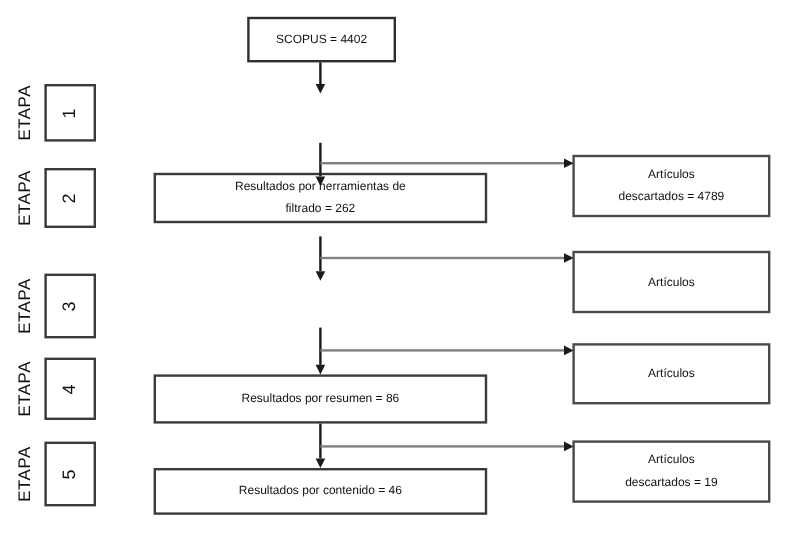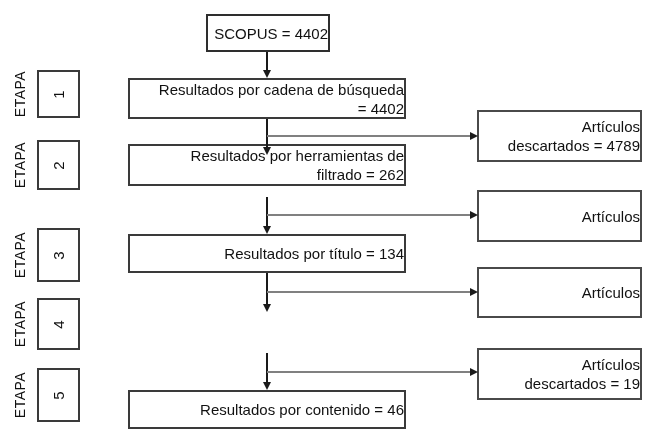"SCOPUS = 4402" .box { align-items: flex-end -> center; font-size: 15px -> 10px }
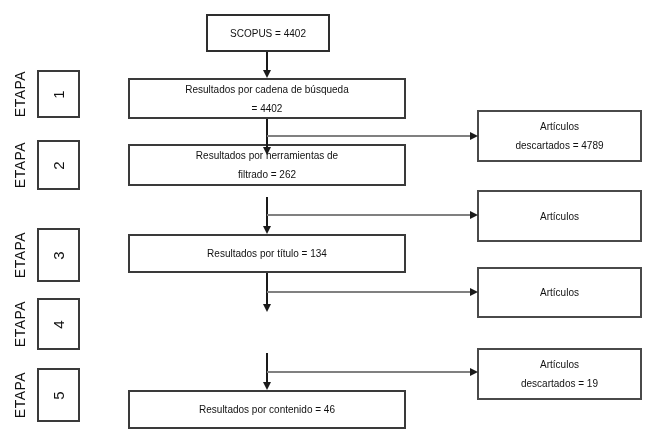"Resultados por cadena de búsqueda" div.box { html: <div> <span>Resultados por cadena de búsqueda</span> <span>= 4402</span> </div> -> none }
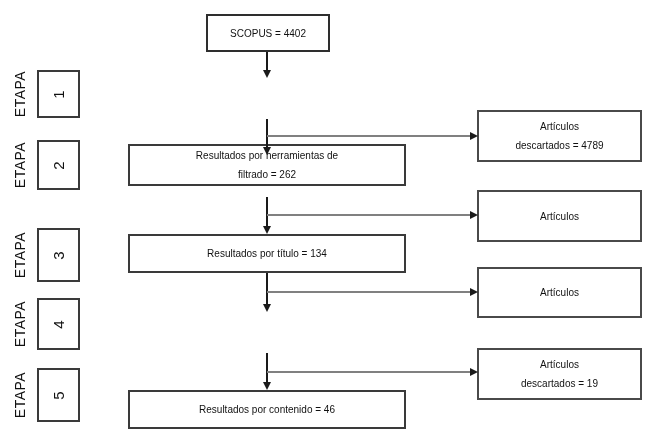"Artículos" .rbox { margin-top: none -> 19px }
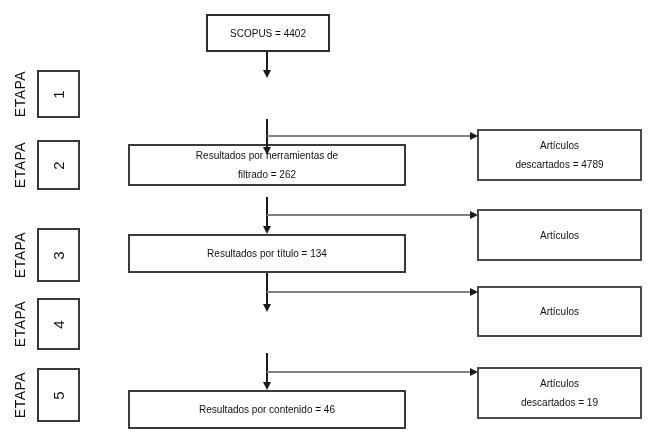"Resultados por título = 134" div.box { html: <div> <span>Resultados por título = 134</span> </div> -> none }
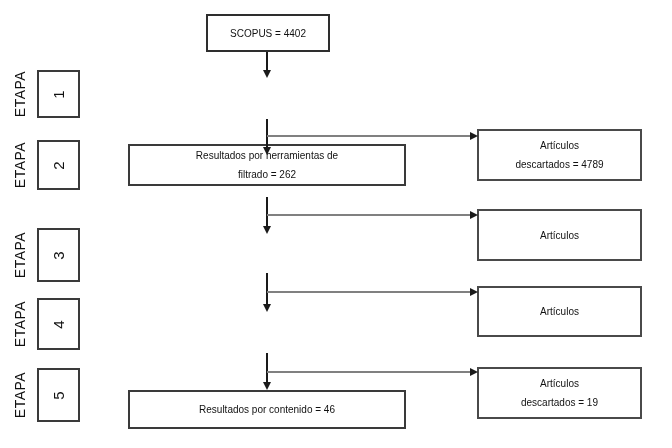"Resultados por resumen = 86" div.box { html: none -> <div> <span>Resultados por resumen = 86</span> </div> }
